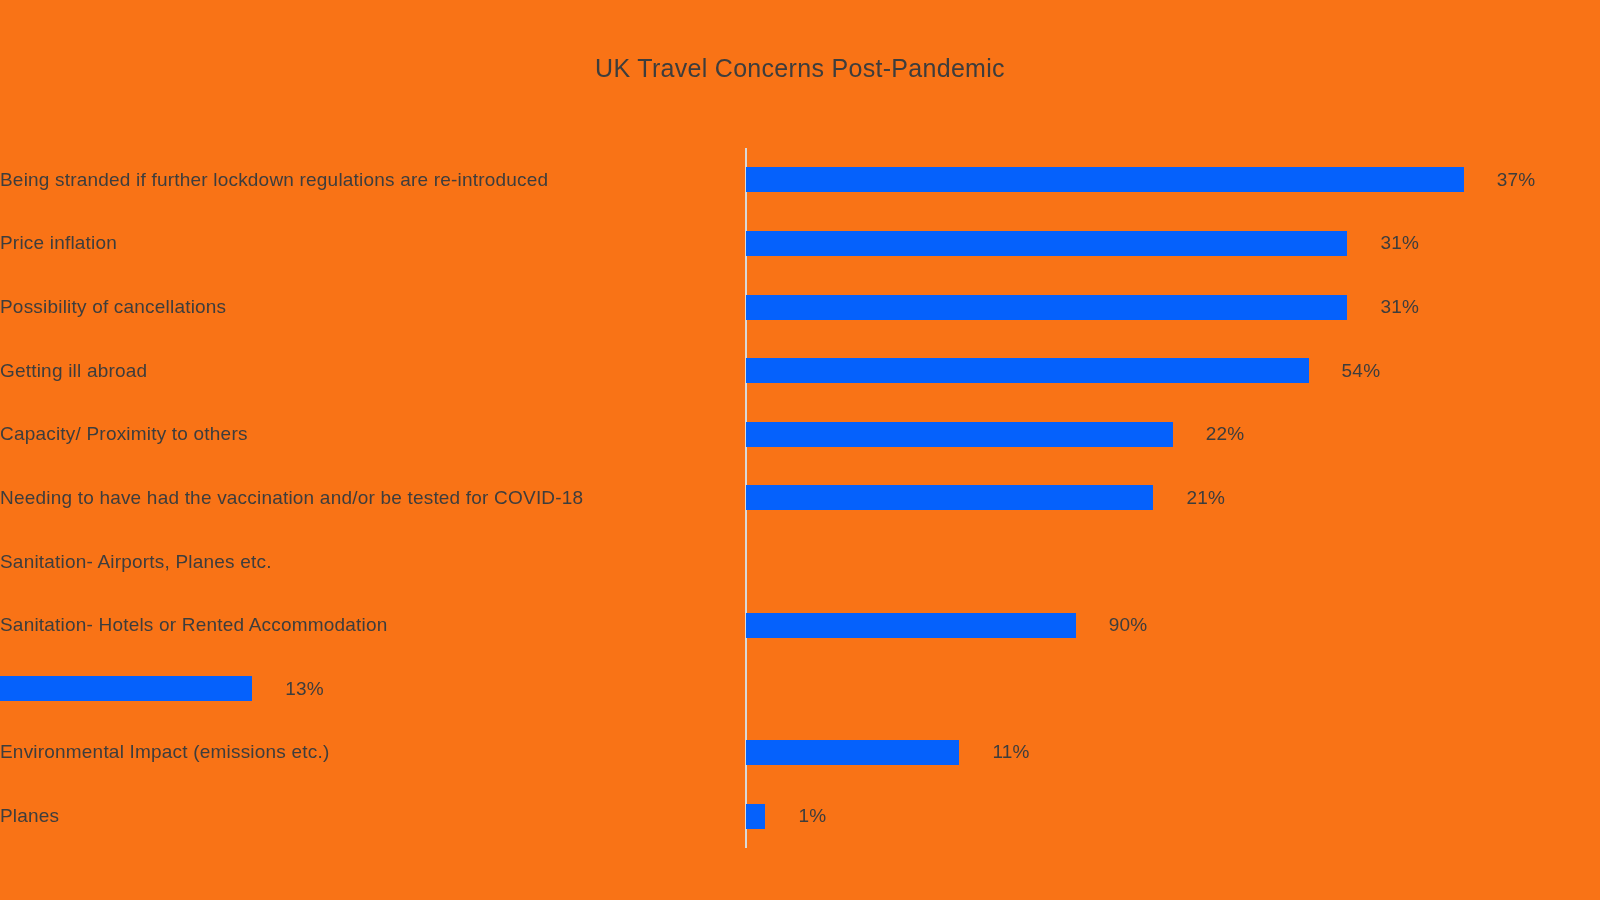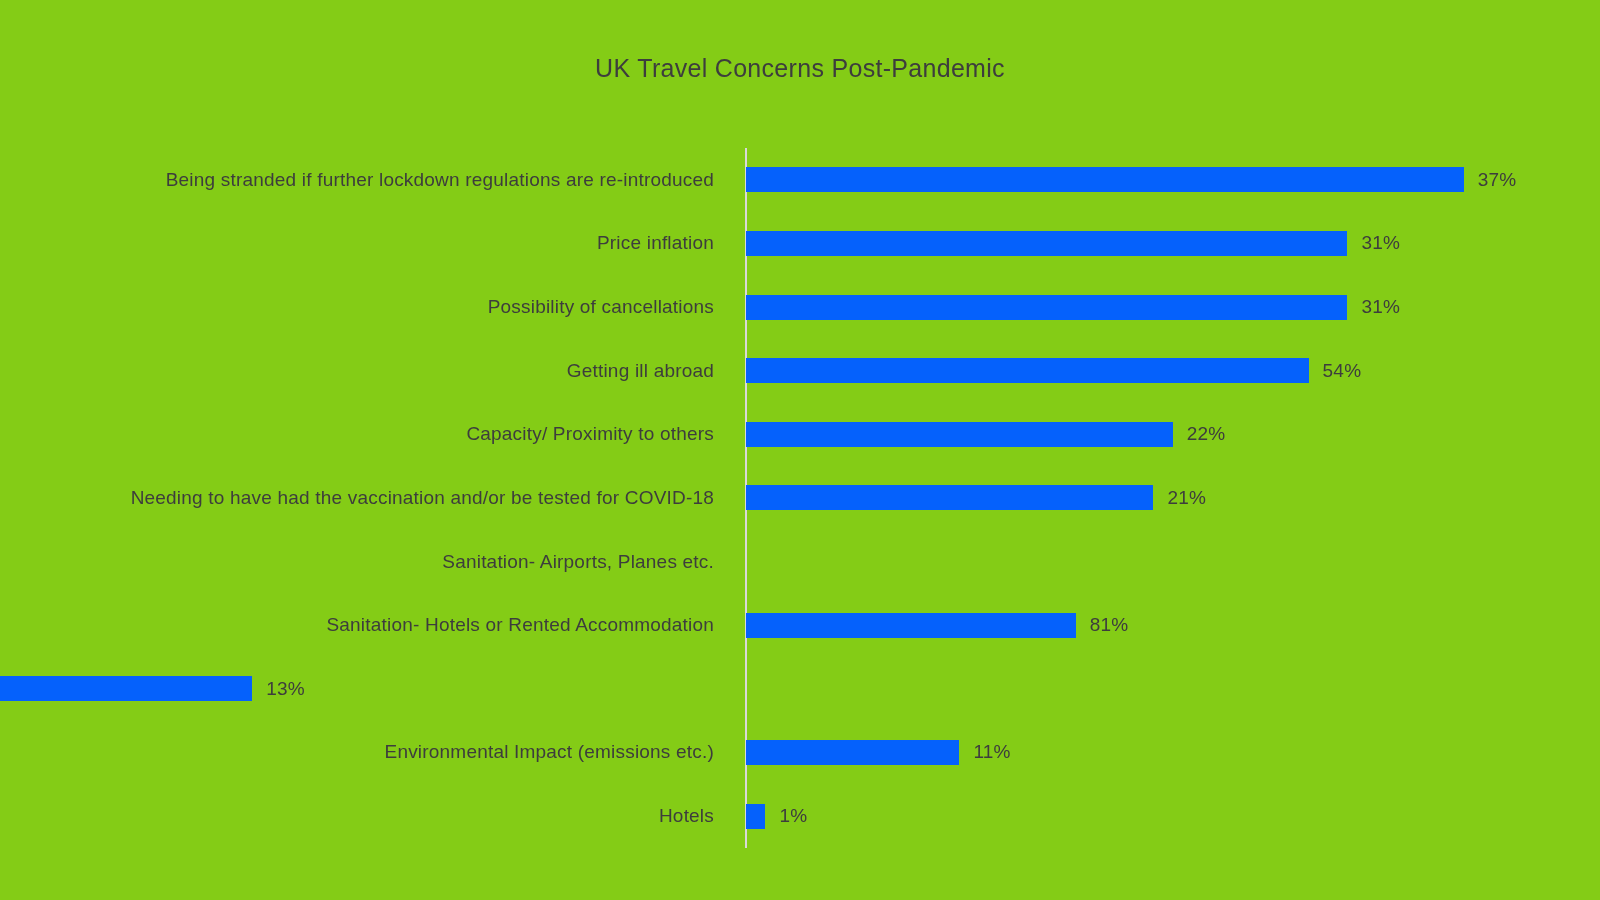"UK Travel Concerns Post-Pandemic" .page { background: #84cc16 -> #f97316 }
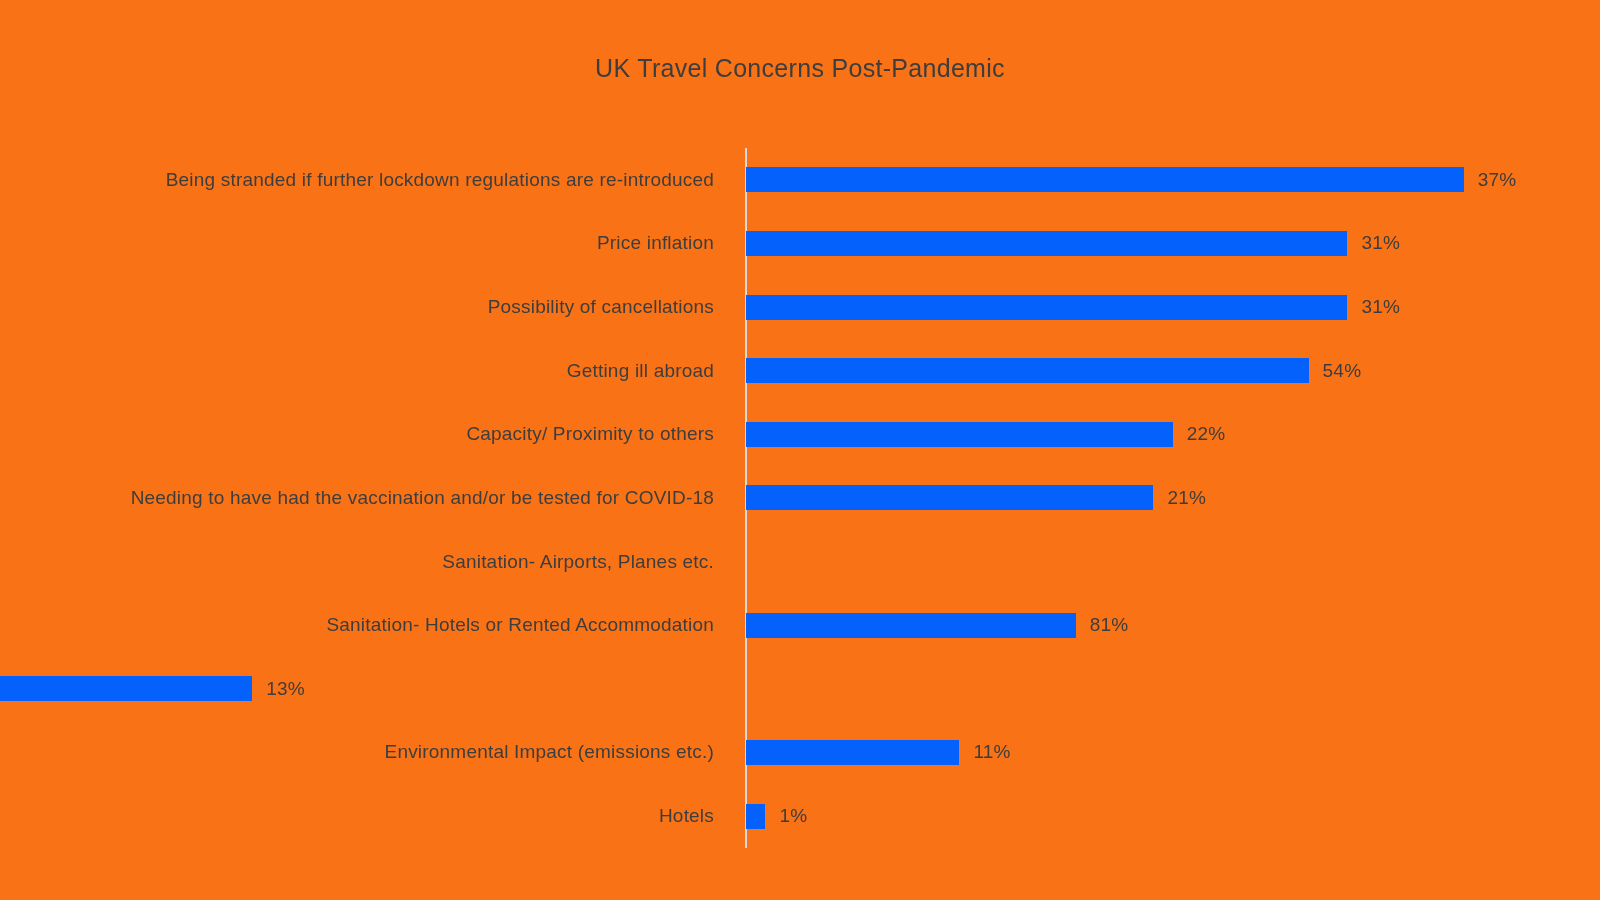"Being stranded if further lockdown" .cat-label { text-align: right -> none }
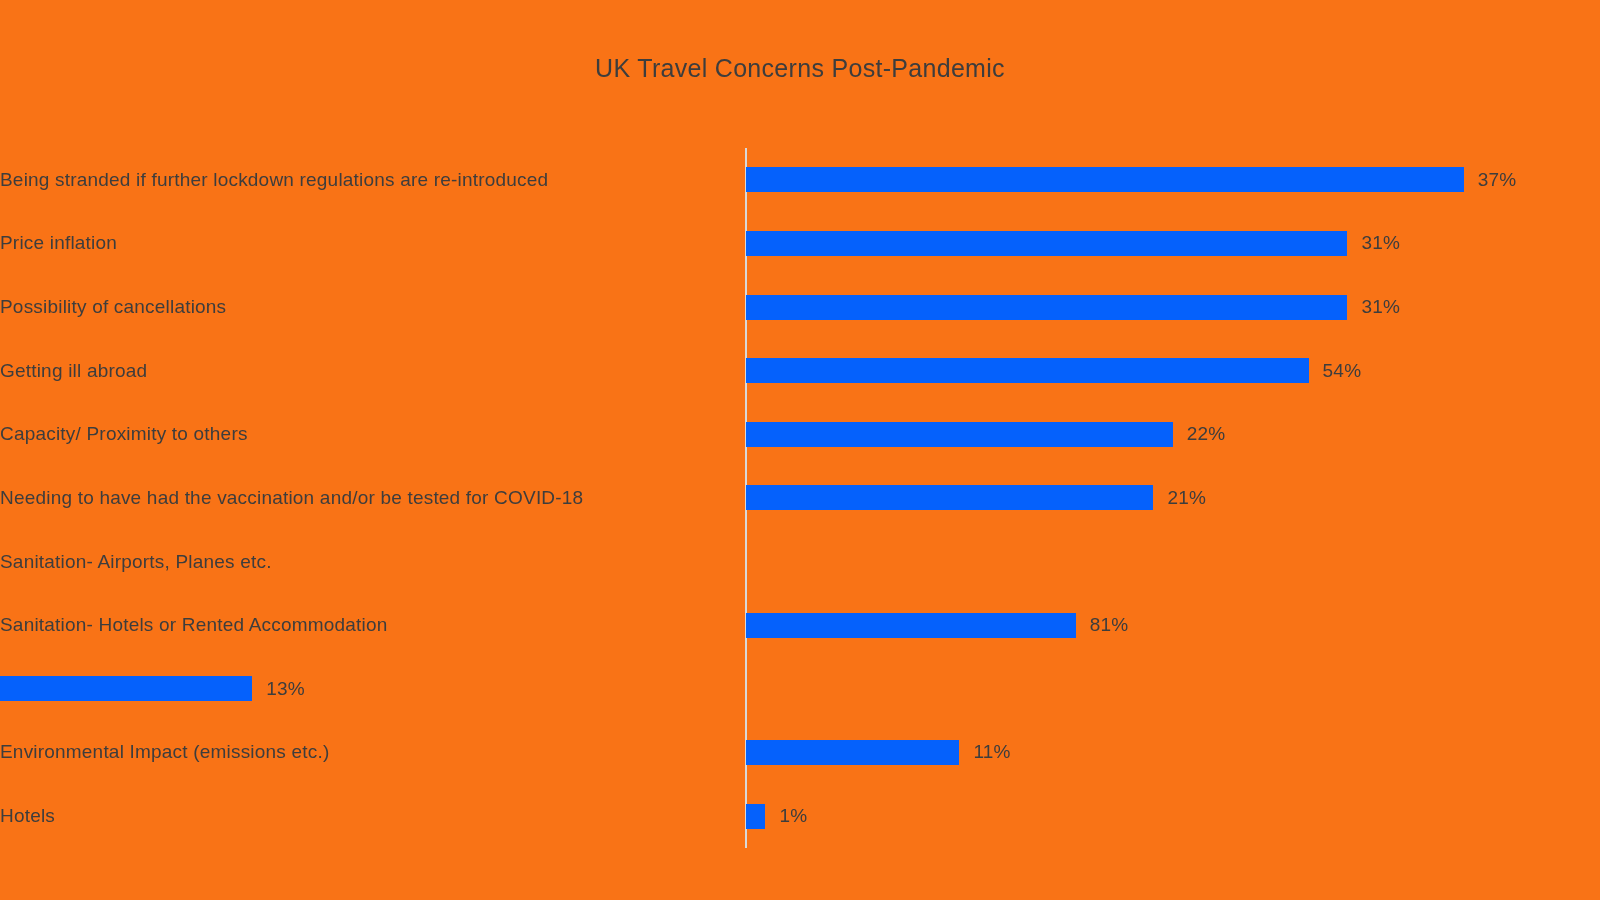"37%" .bar-track { gap: none -> 19px }
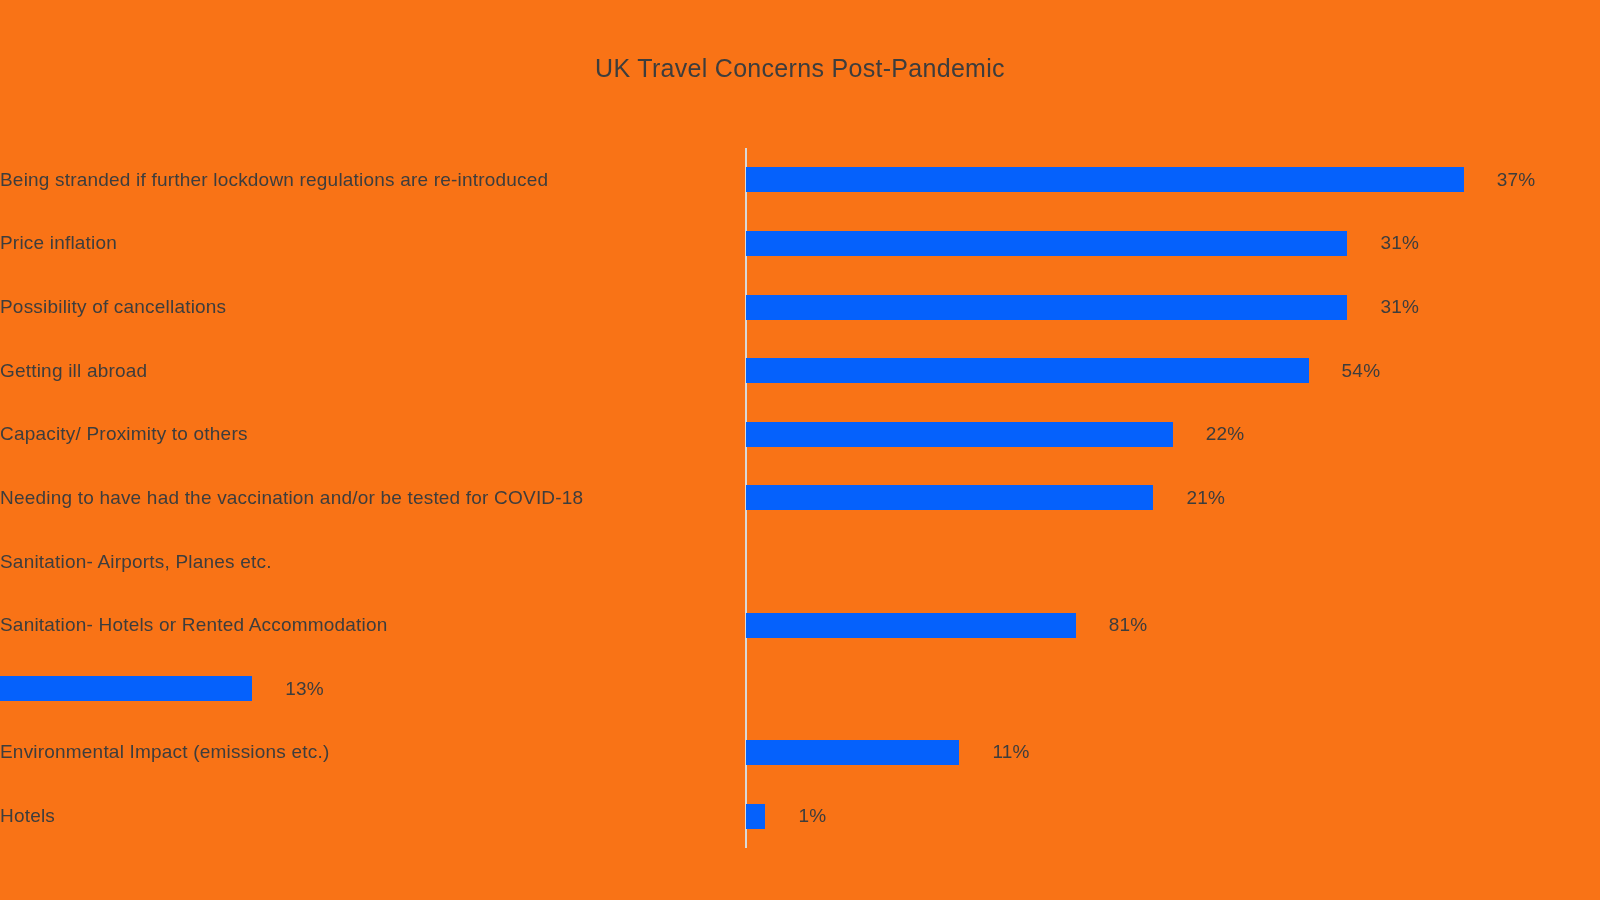"81%" div.value-label { text: 81% -> 90% }
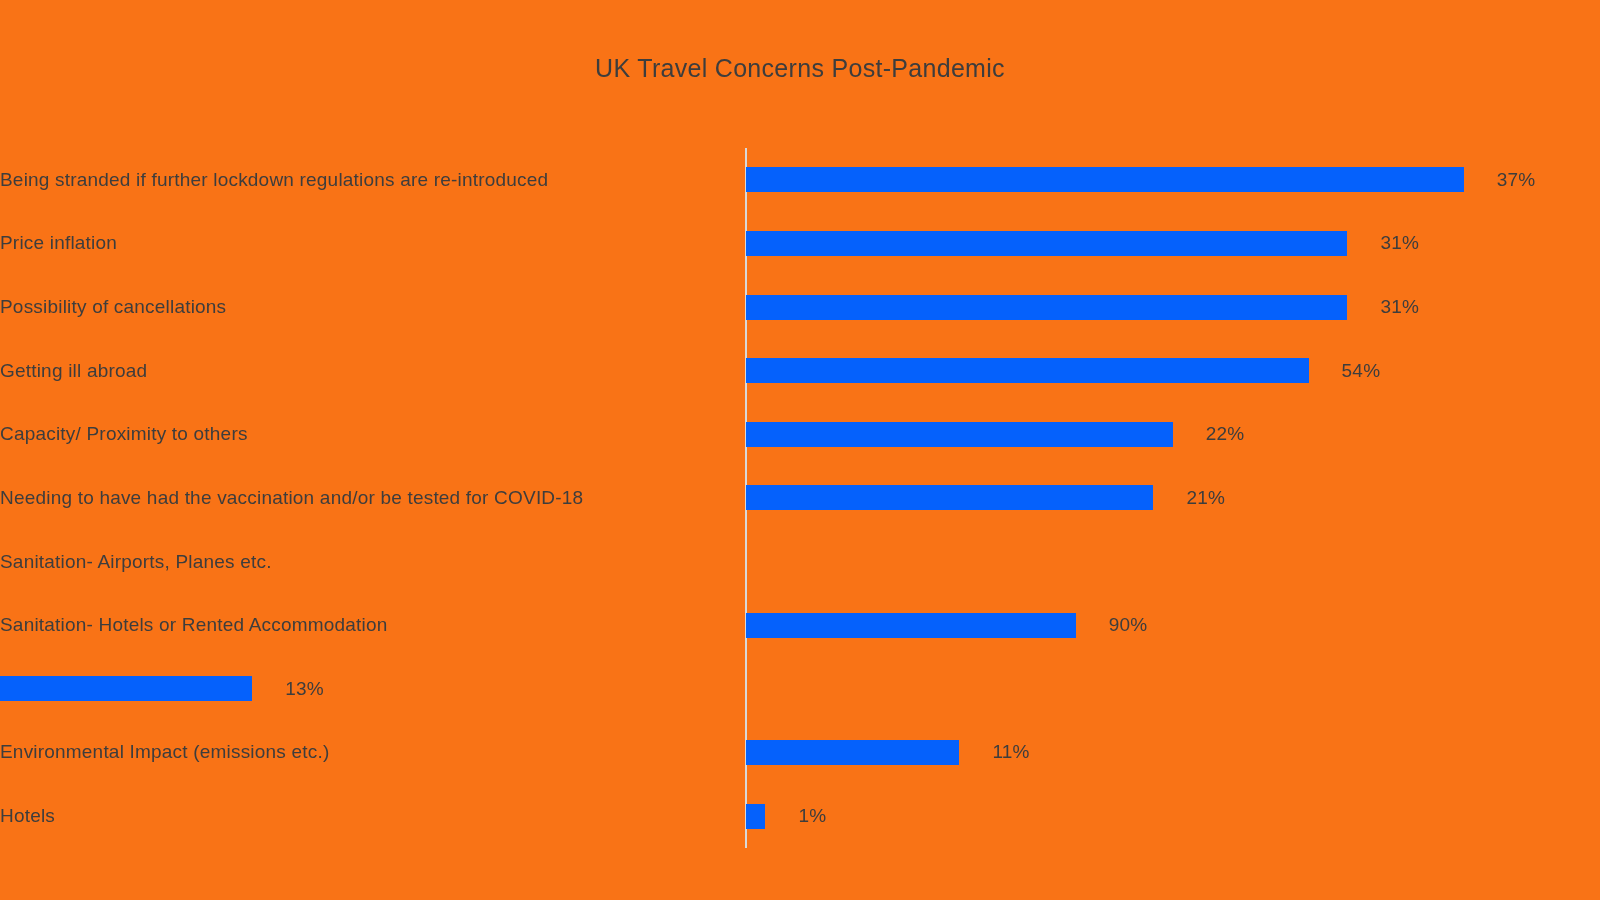"Hotels" div.cat-label { text: Hotels -> Planes }
